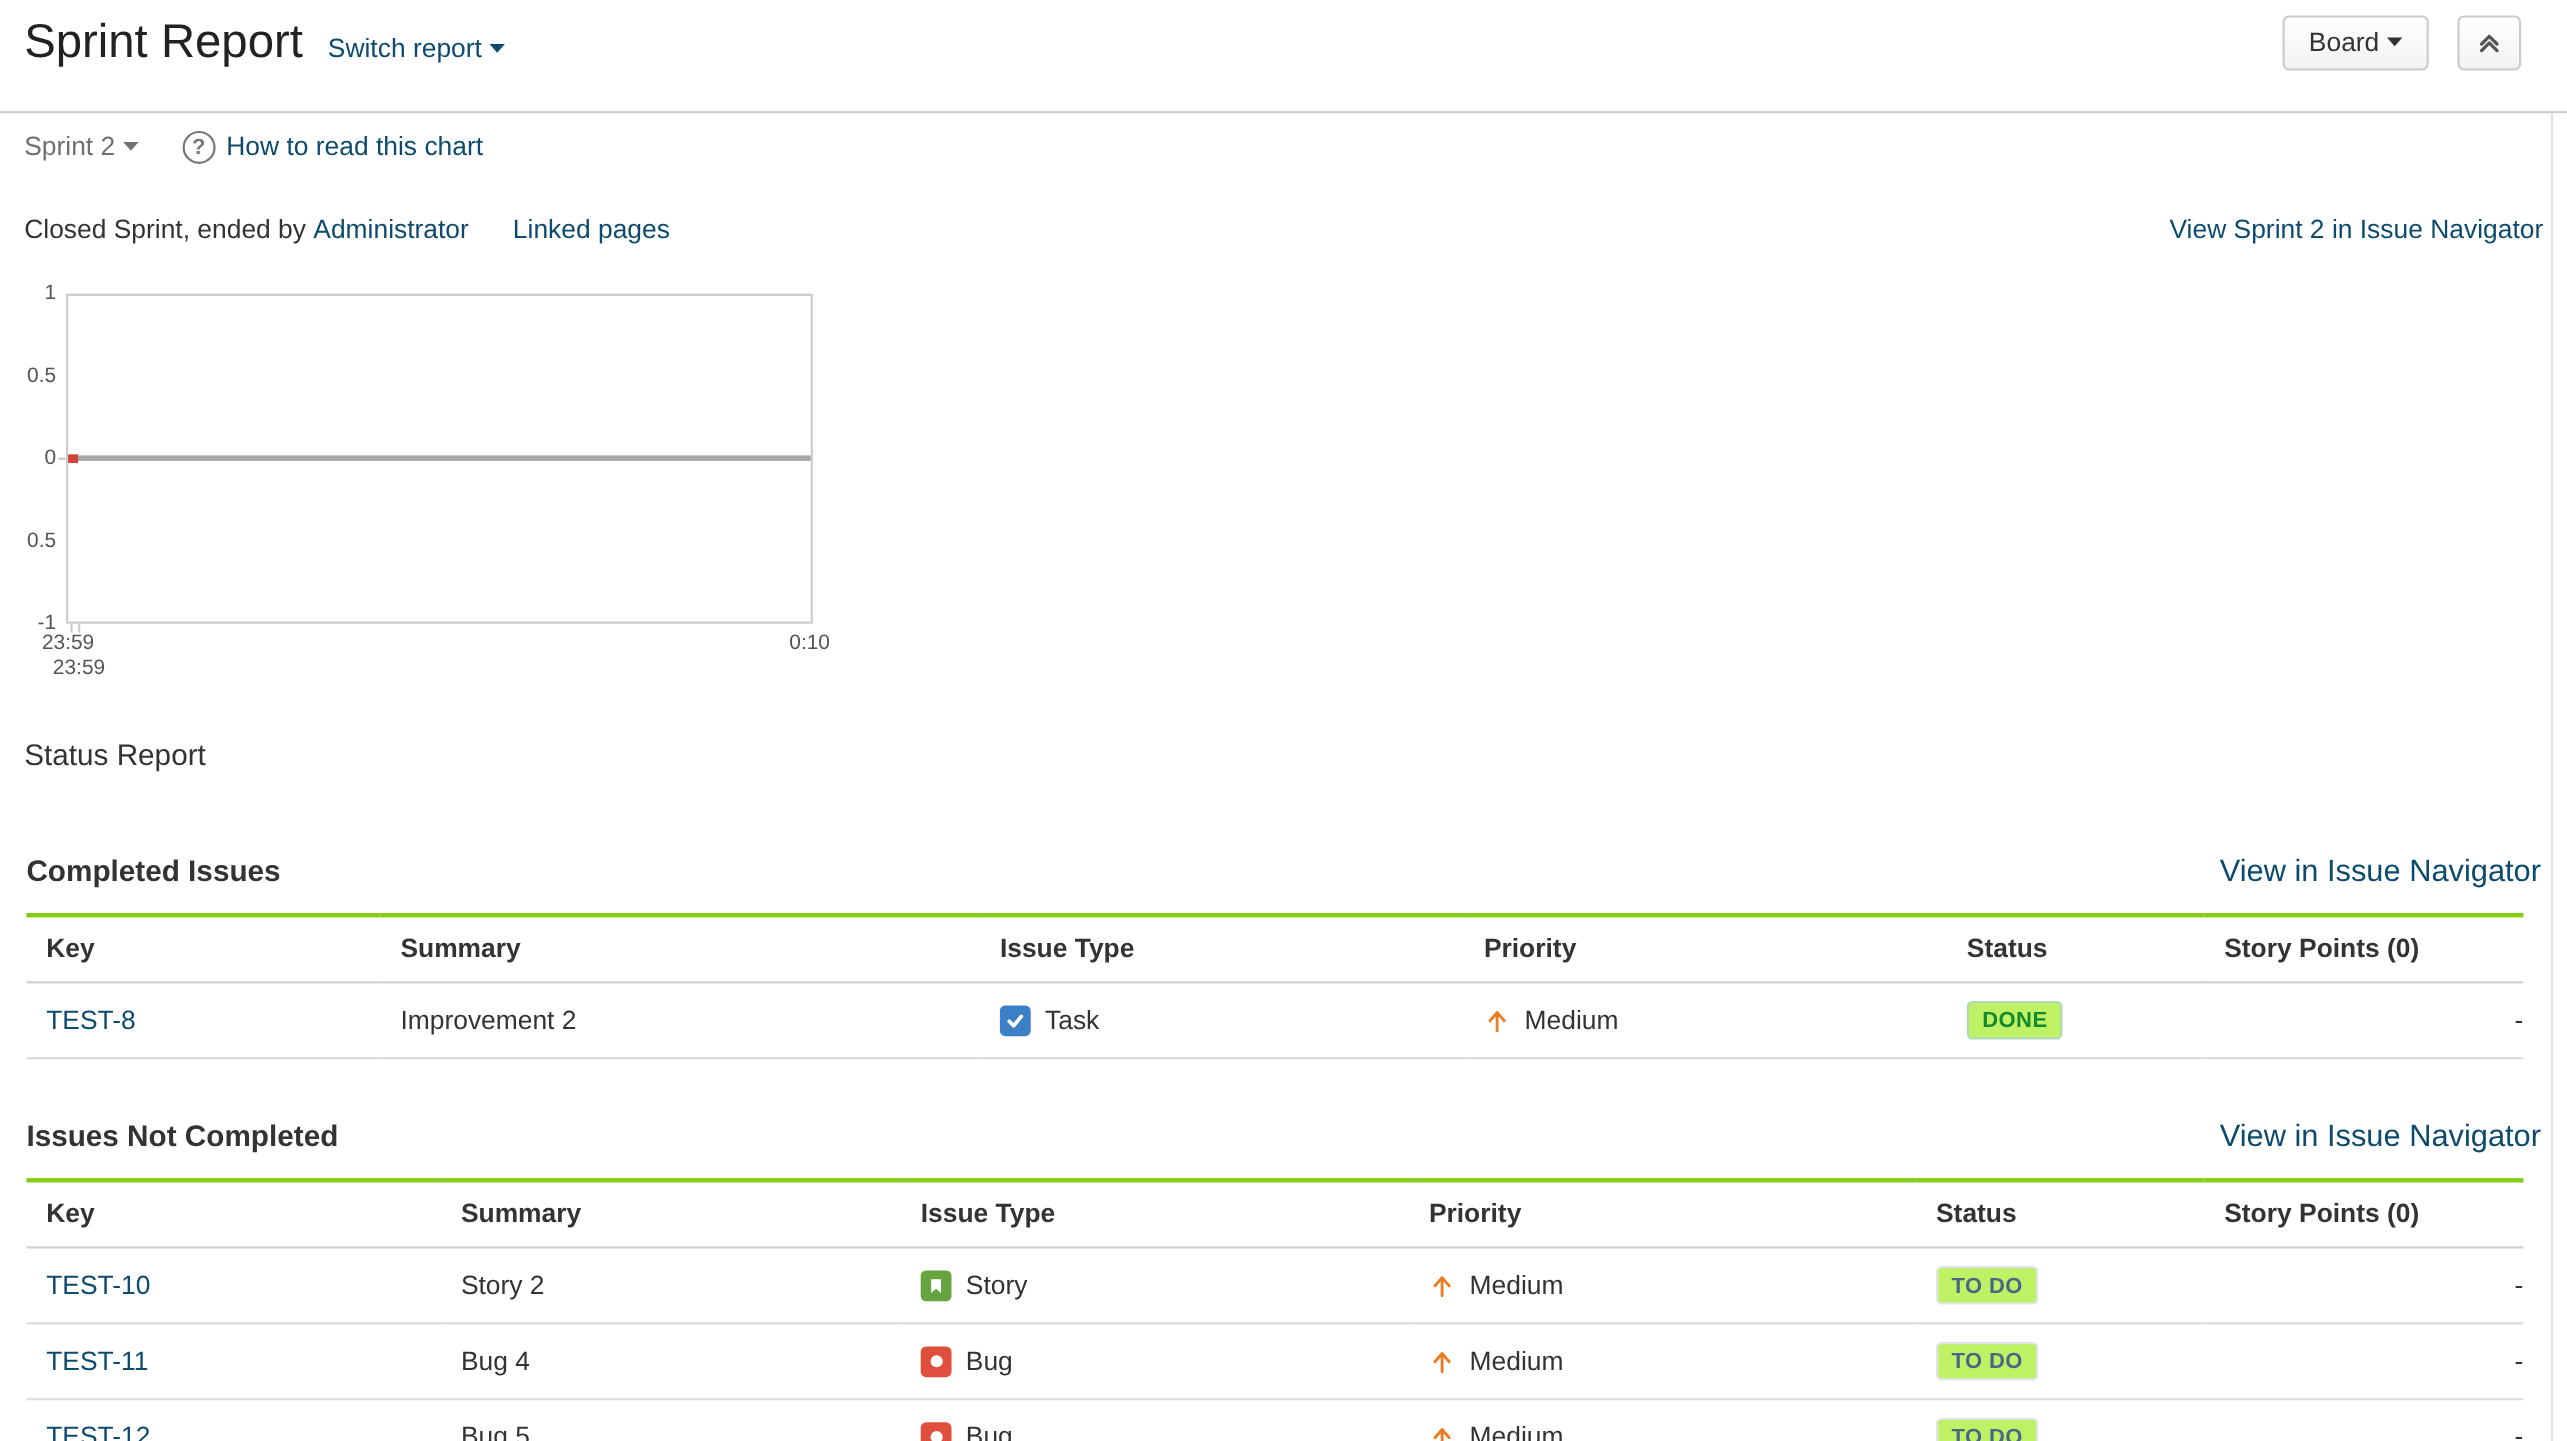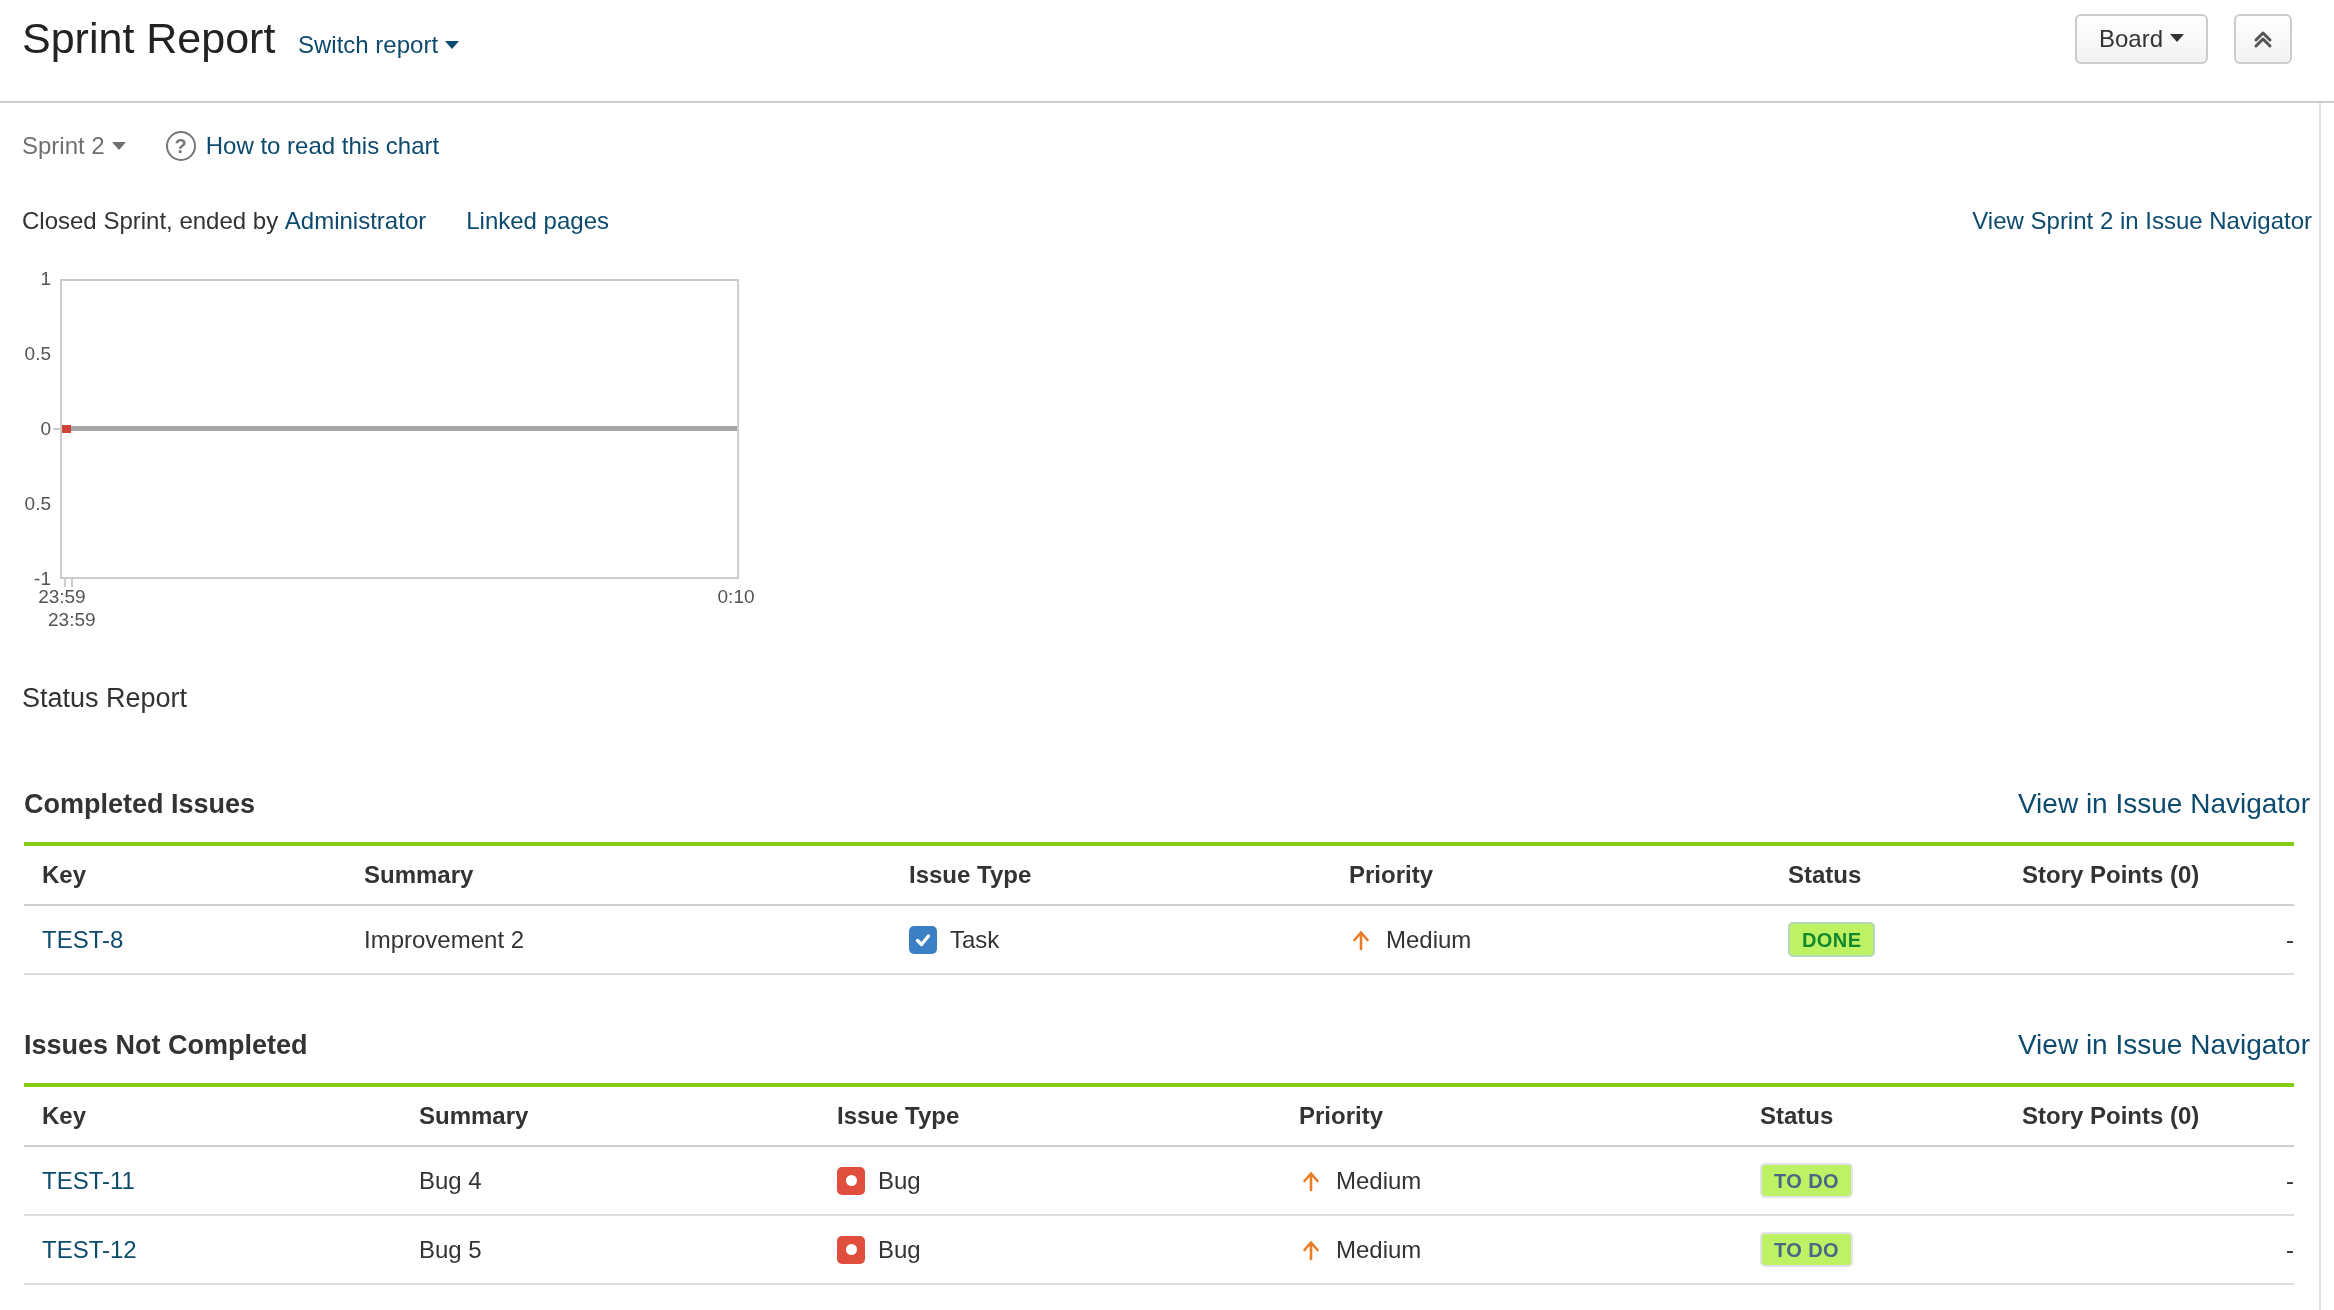"Sprint 2" .sprint-bar { margin-top: 12px -> none }
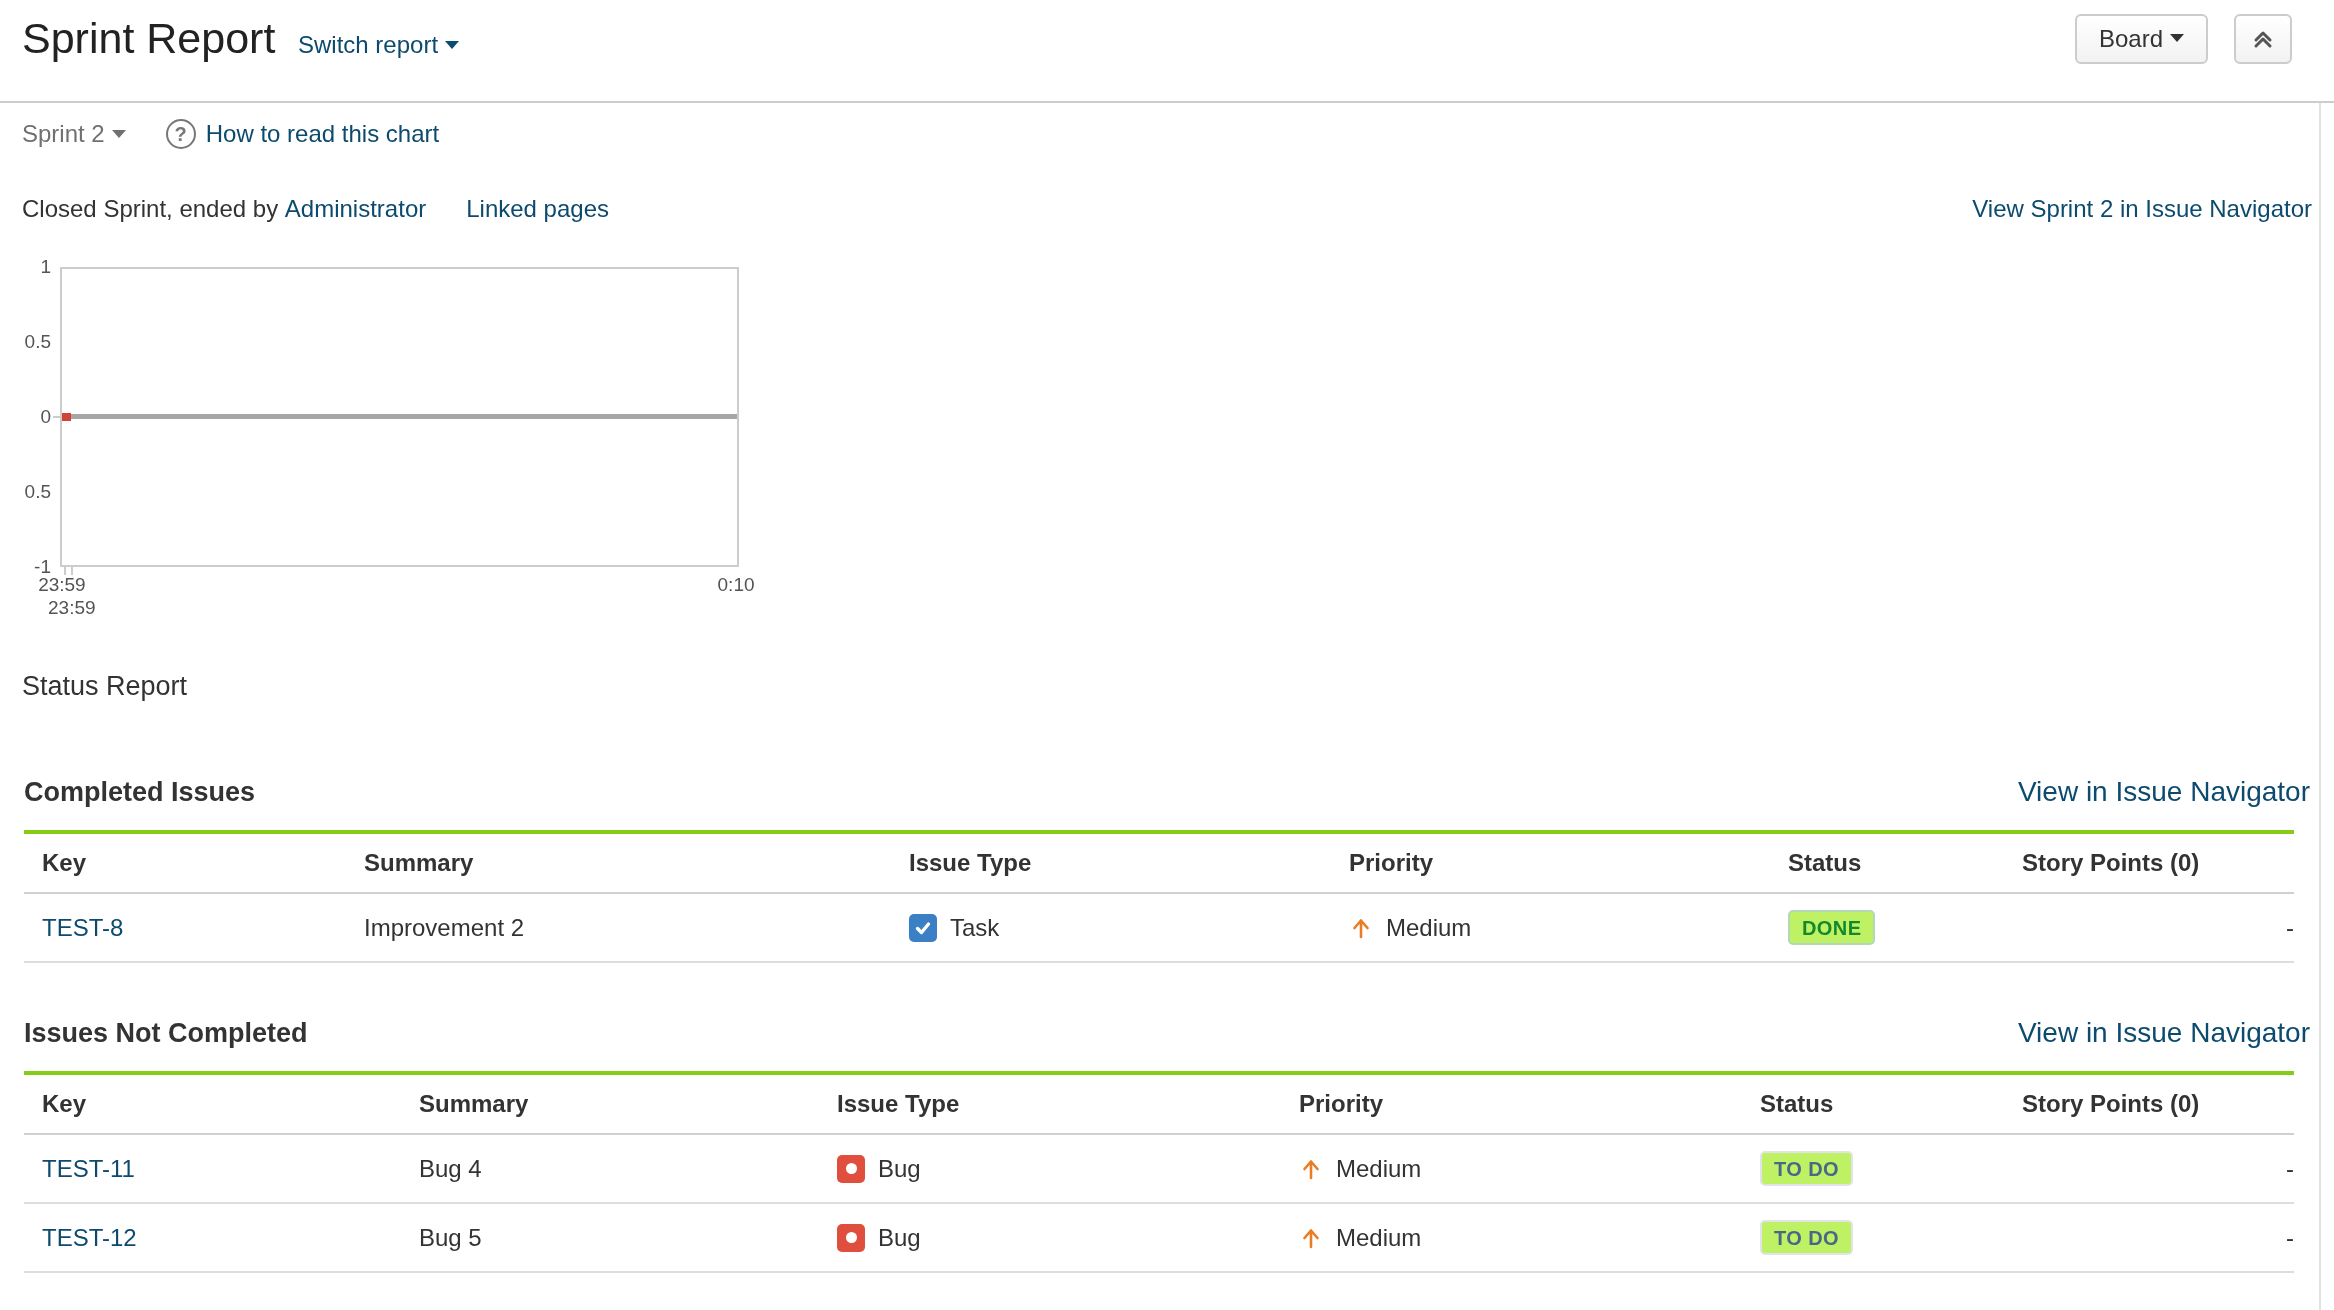"TEST-10" tr { html: none -> <tr> <td><a>TEST-10</a></td> <td>Story 2</td> <td> <span> <span> <svg> <path></path> </svg> </span> <span>Story</span> </span> </td> <td> <span> <svg> <path></path> </svg> <span>Medium</span> </span> </td> <td><span>TO DO</span></td> <td>-</td> </tr> }
